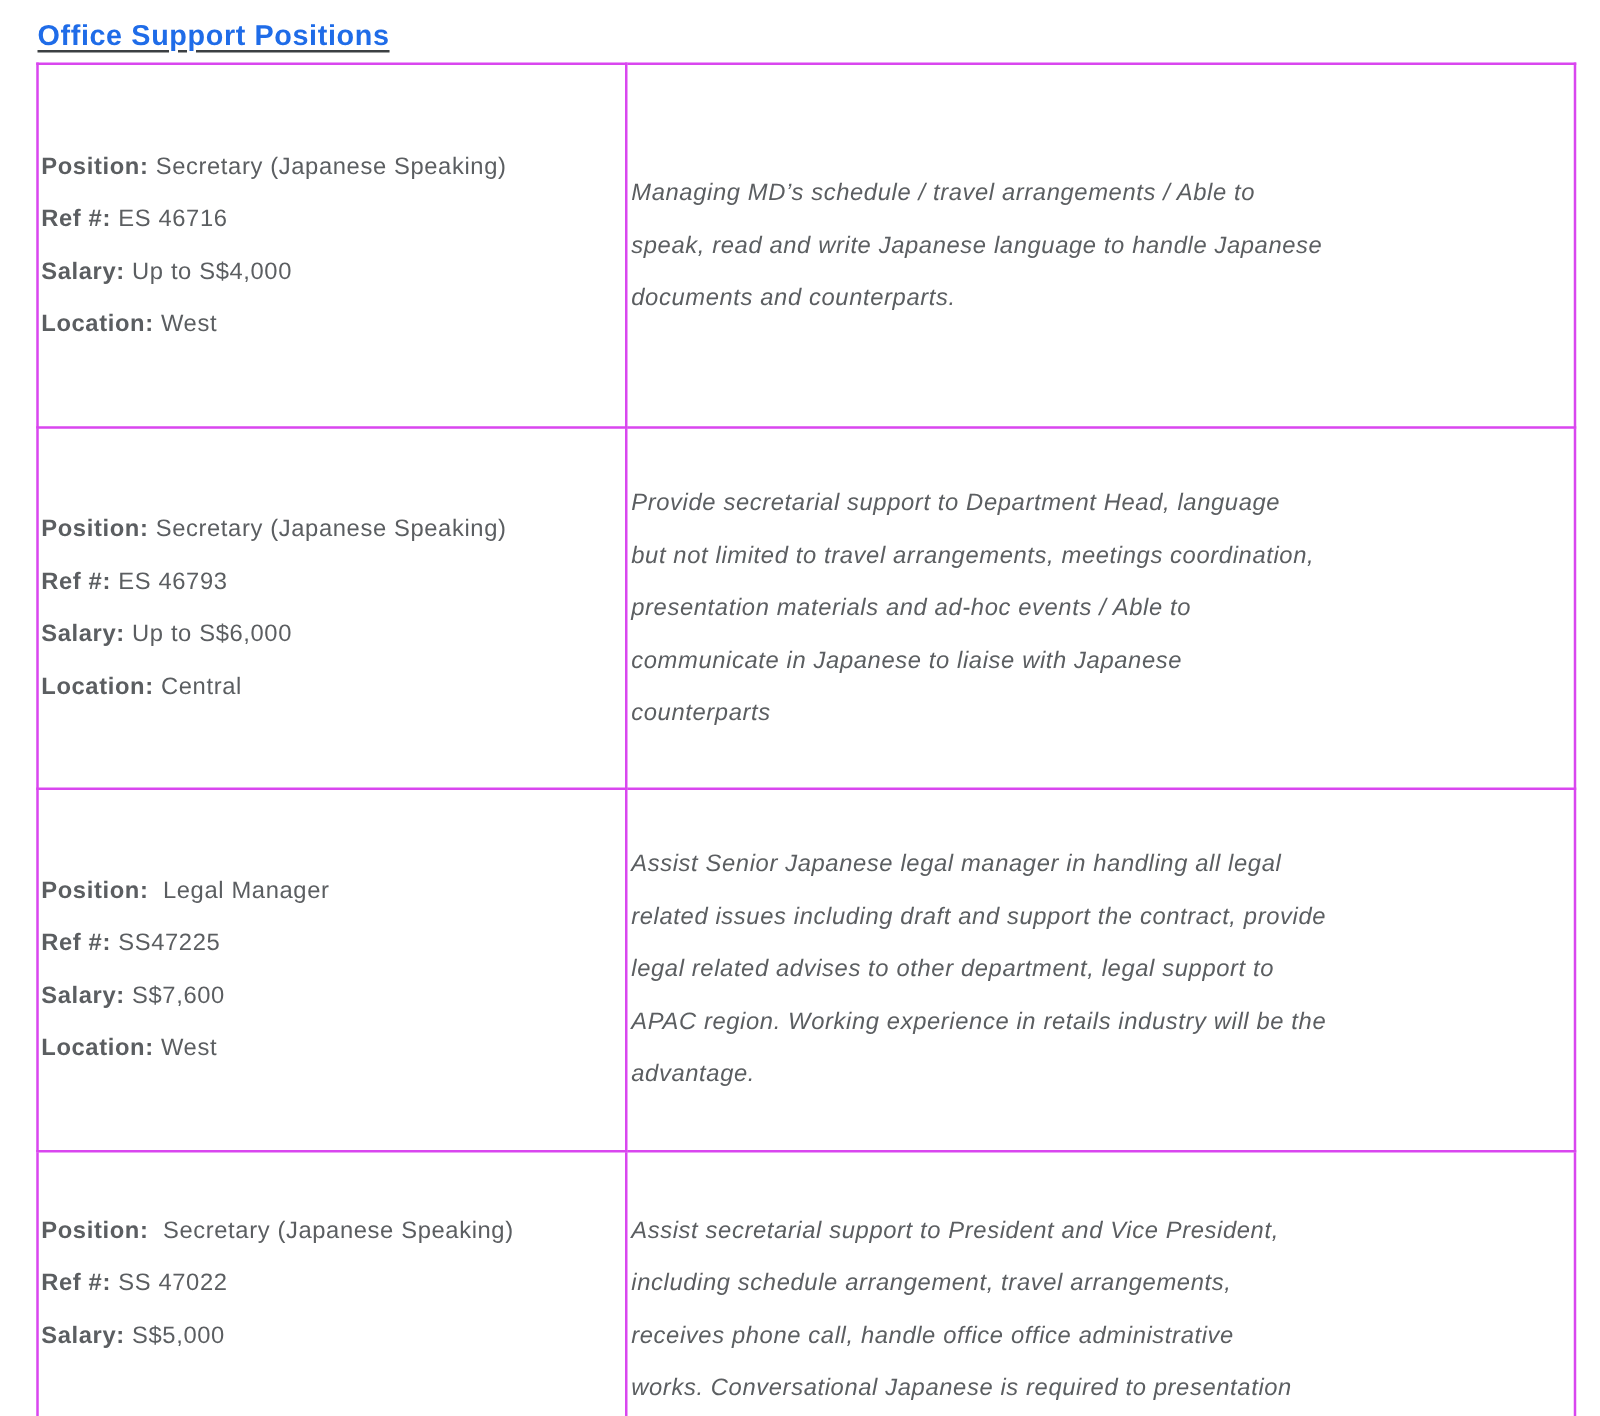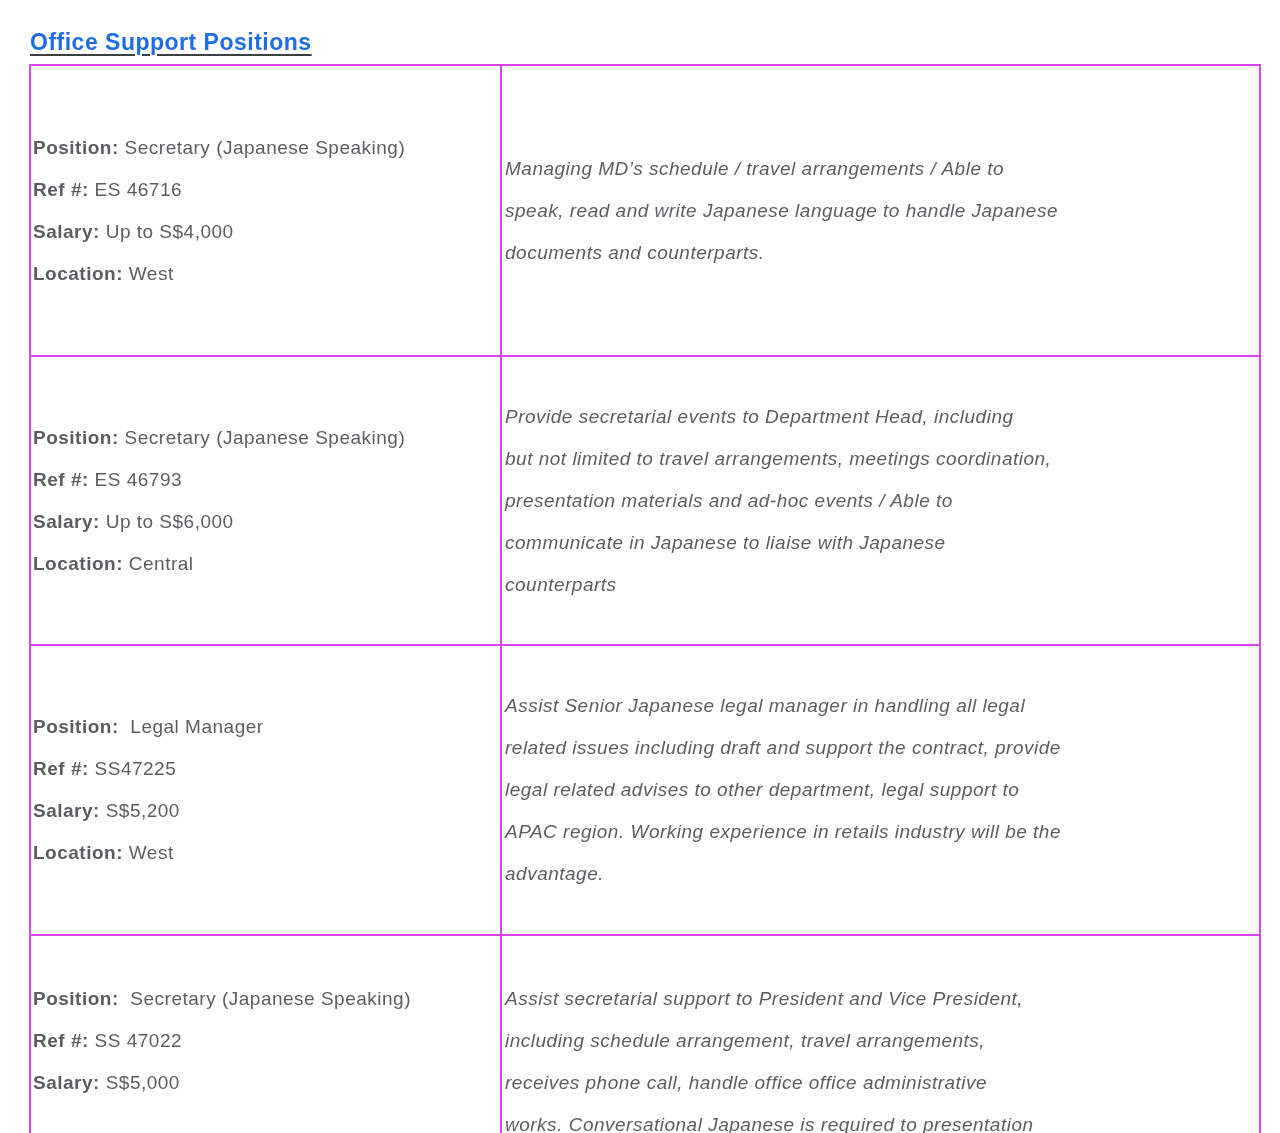"Office Support Positions" .heading { padding-top: 26px -> 12px }
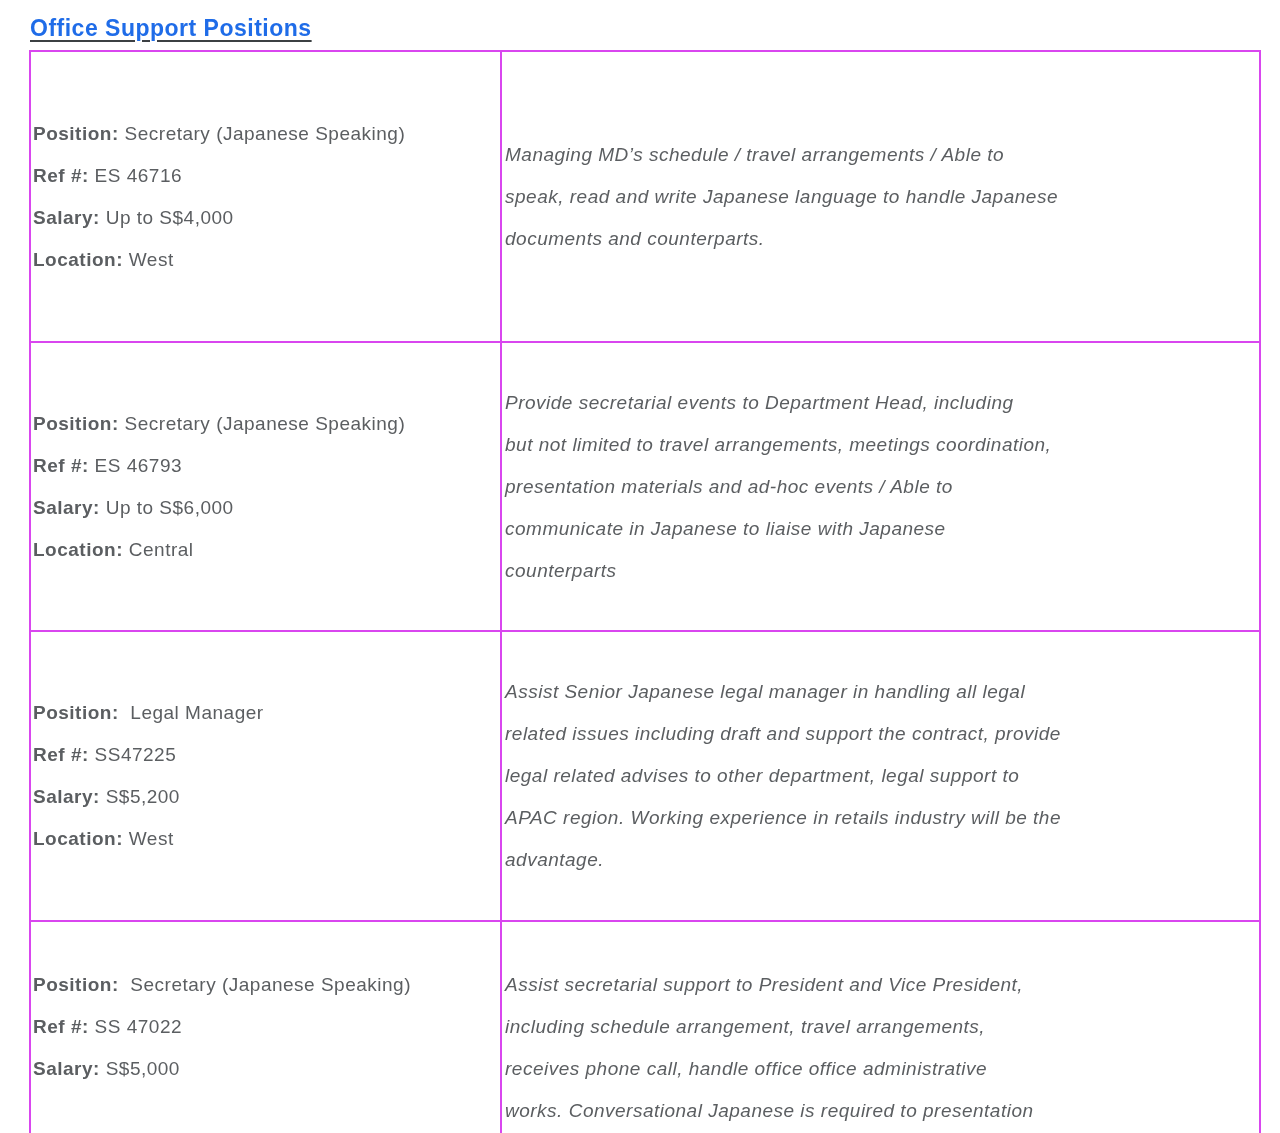"Provide secretarial events to Department" div.dline { text: events to Department Head, including -> support to Department Head, language }
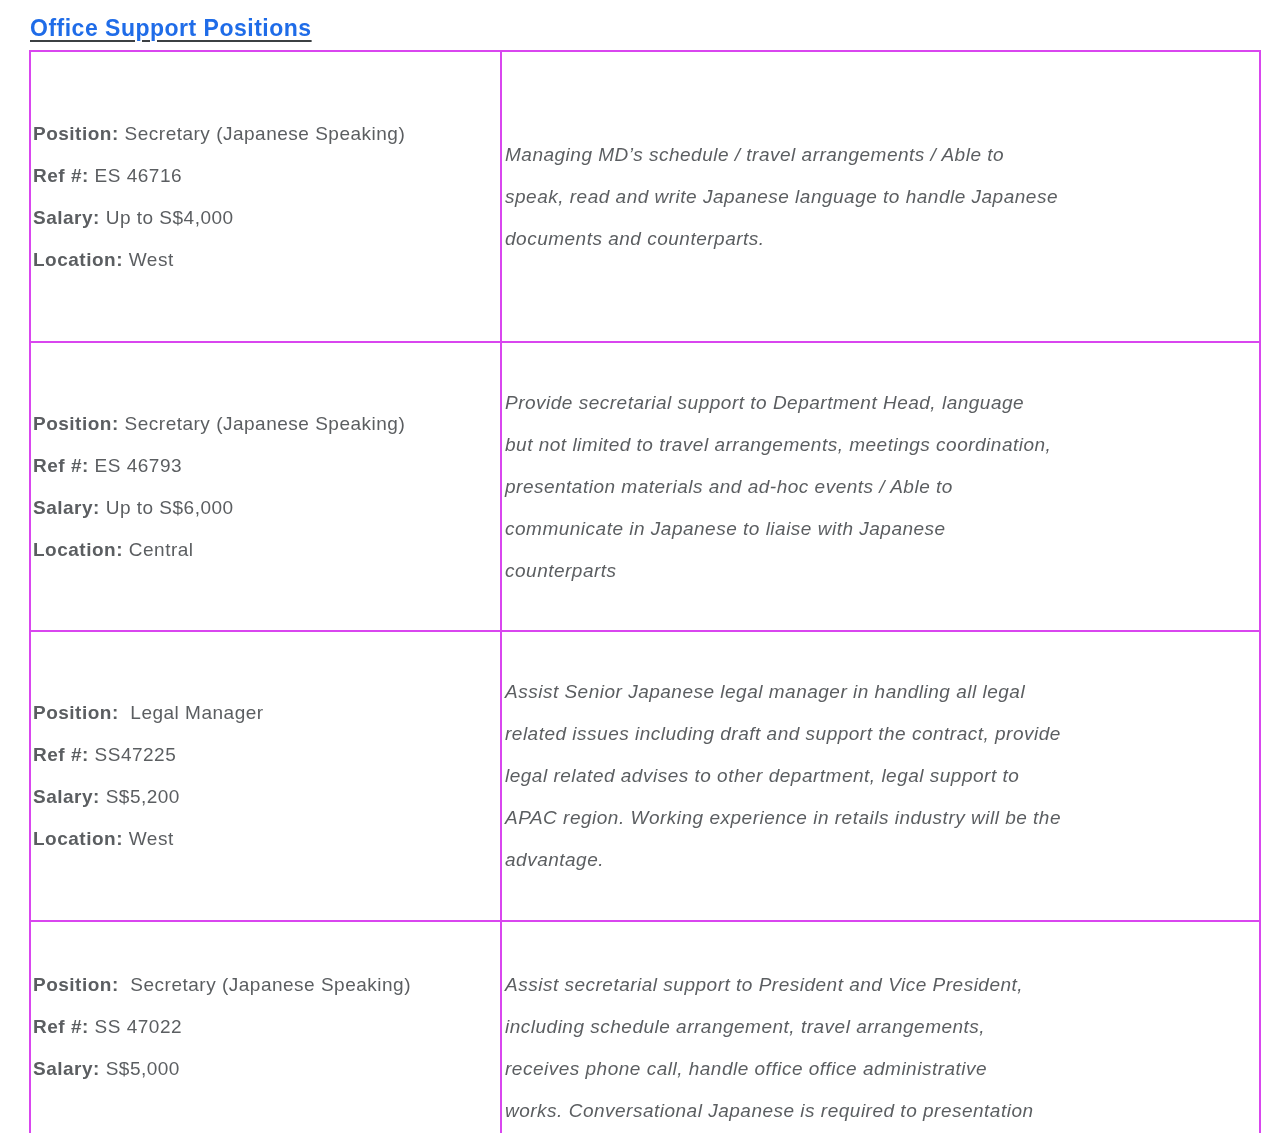"S$5,200" span { text: S$5,200 -> S$7,600 }
